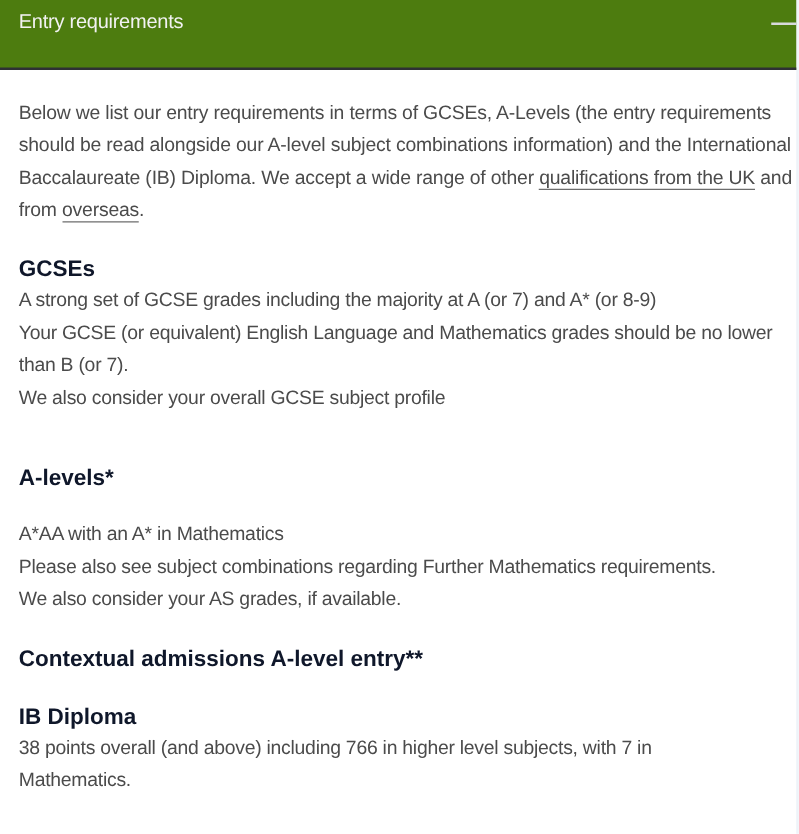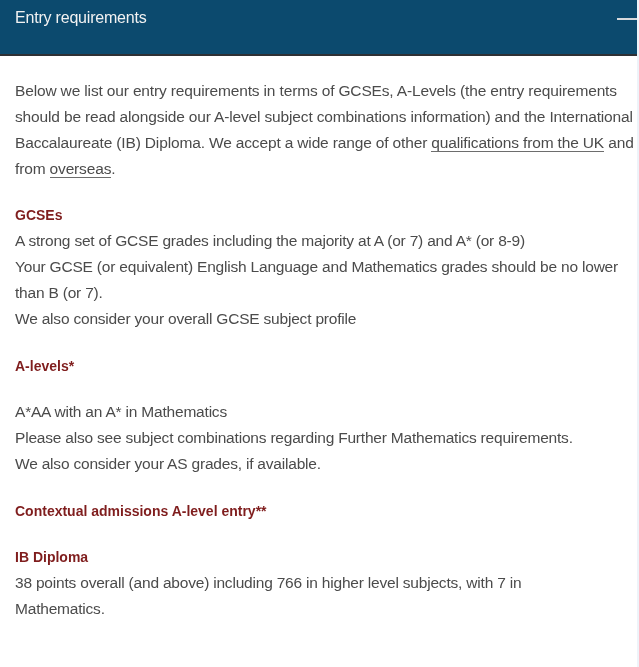"Entry requirements" .header { background: #0c4a6e -> #4d7c0f }
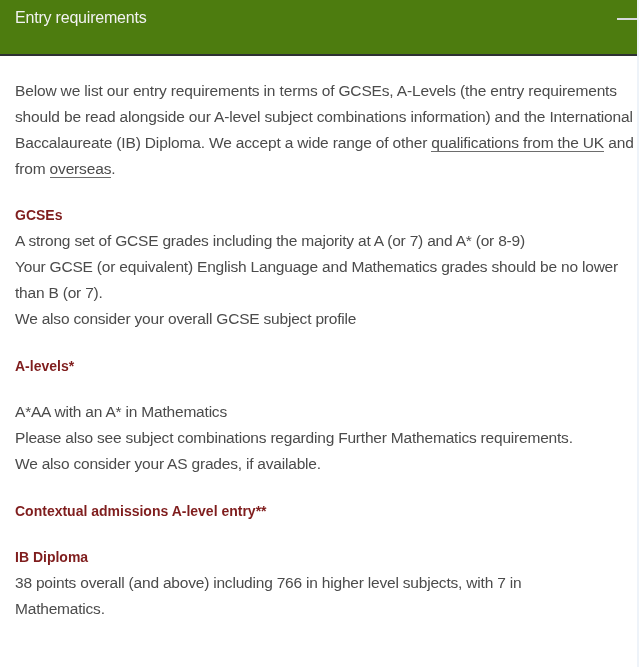"GCSEs" .section-title { color: #7f1d1d -> #0f172a; font-size: 14px -> 18px }
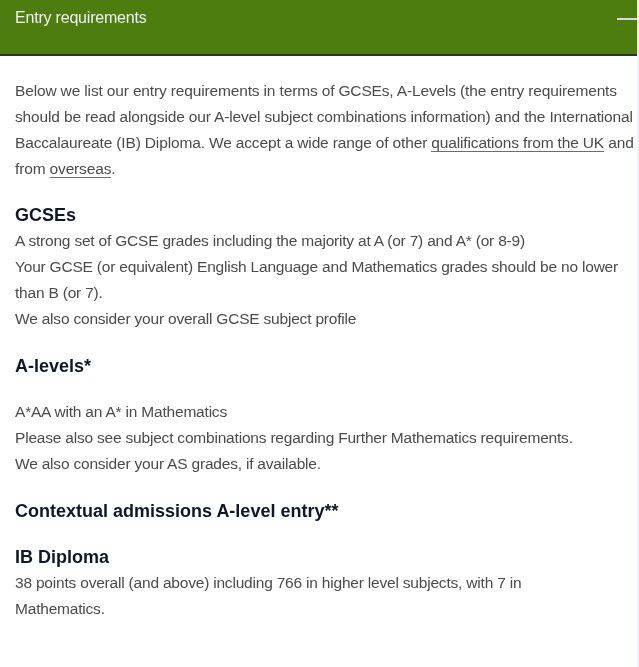"A-levels*" .alevels { margin-top: 21px -> 37px }
